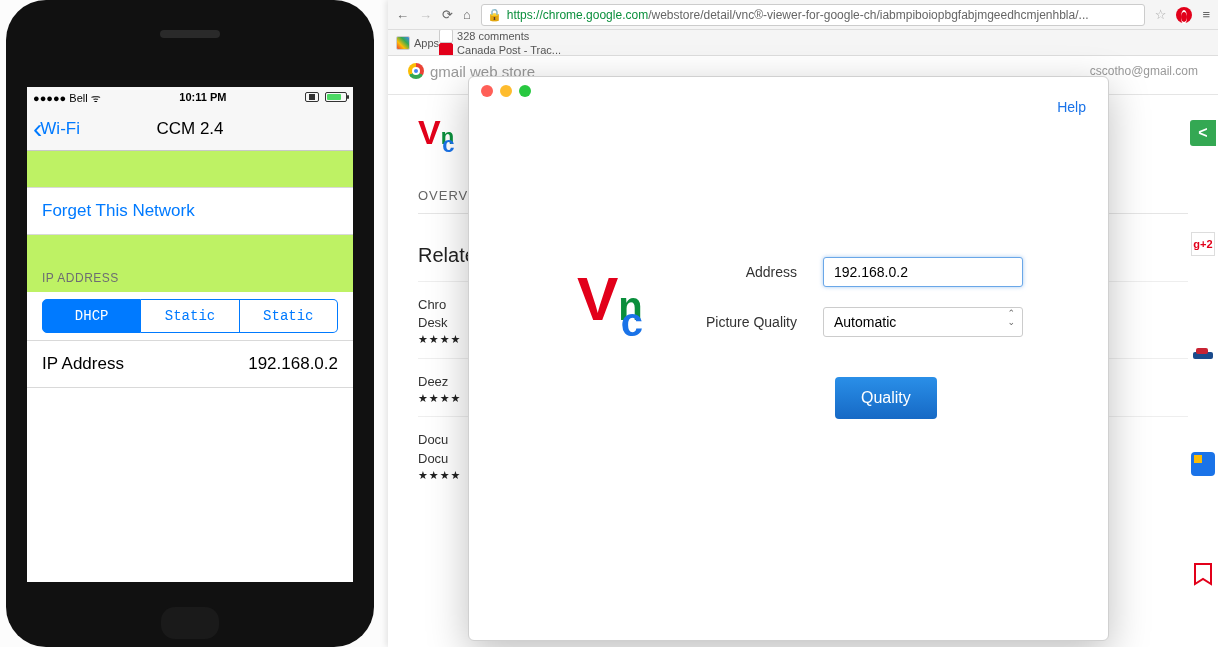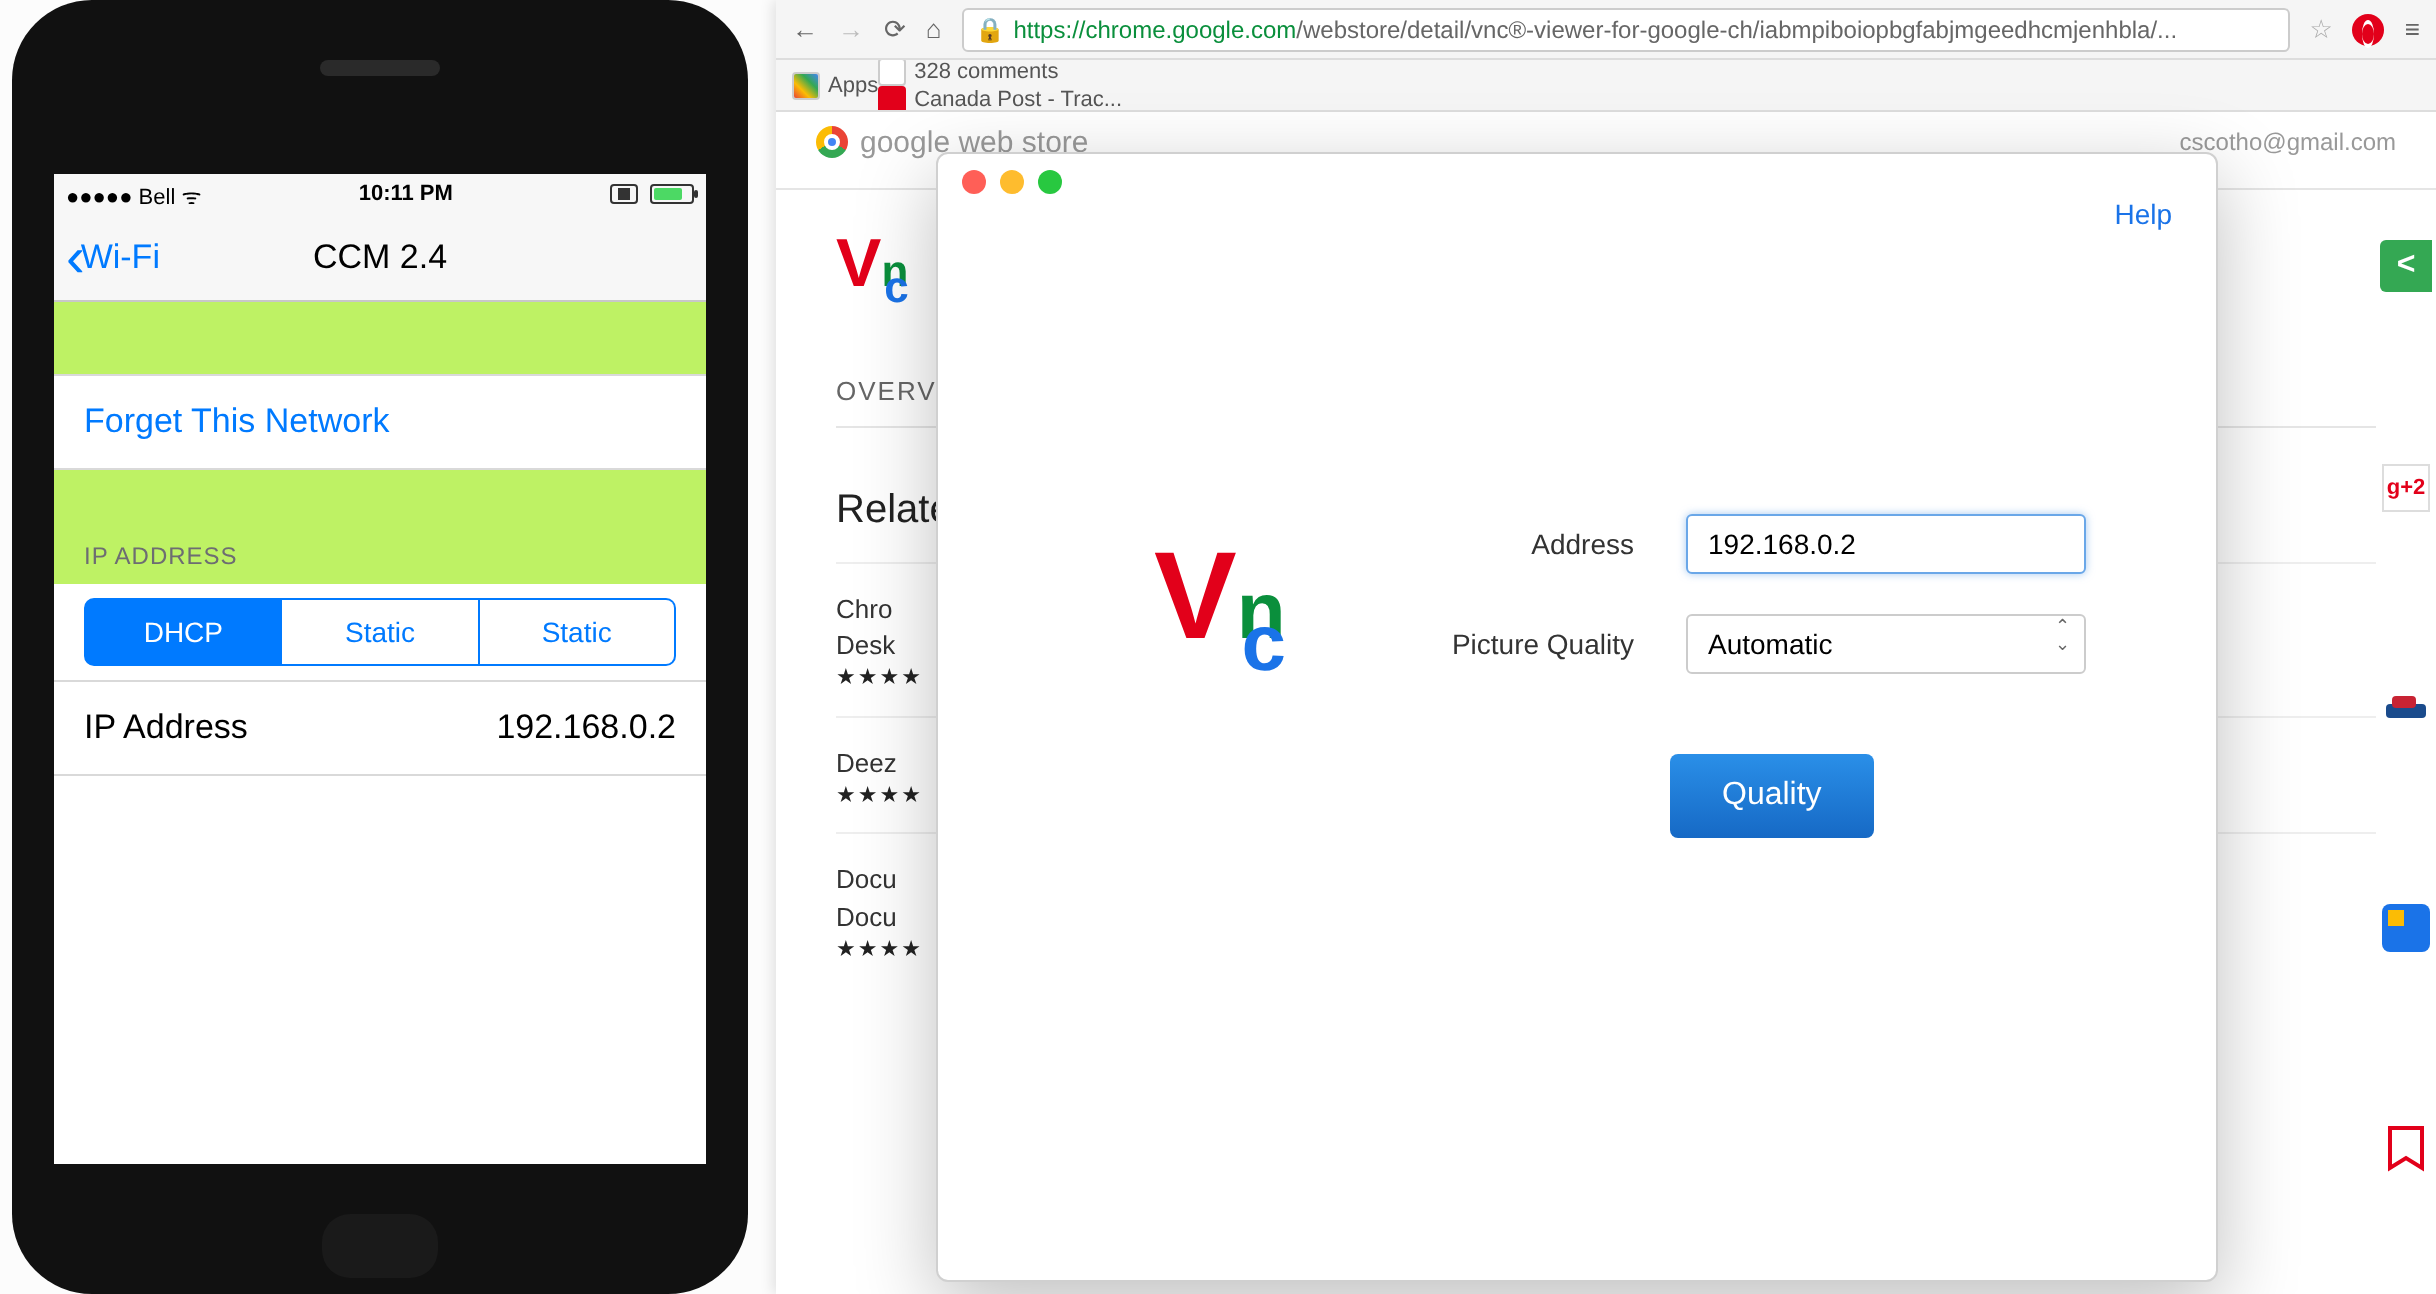"google web store" span { text: google -> gmail }
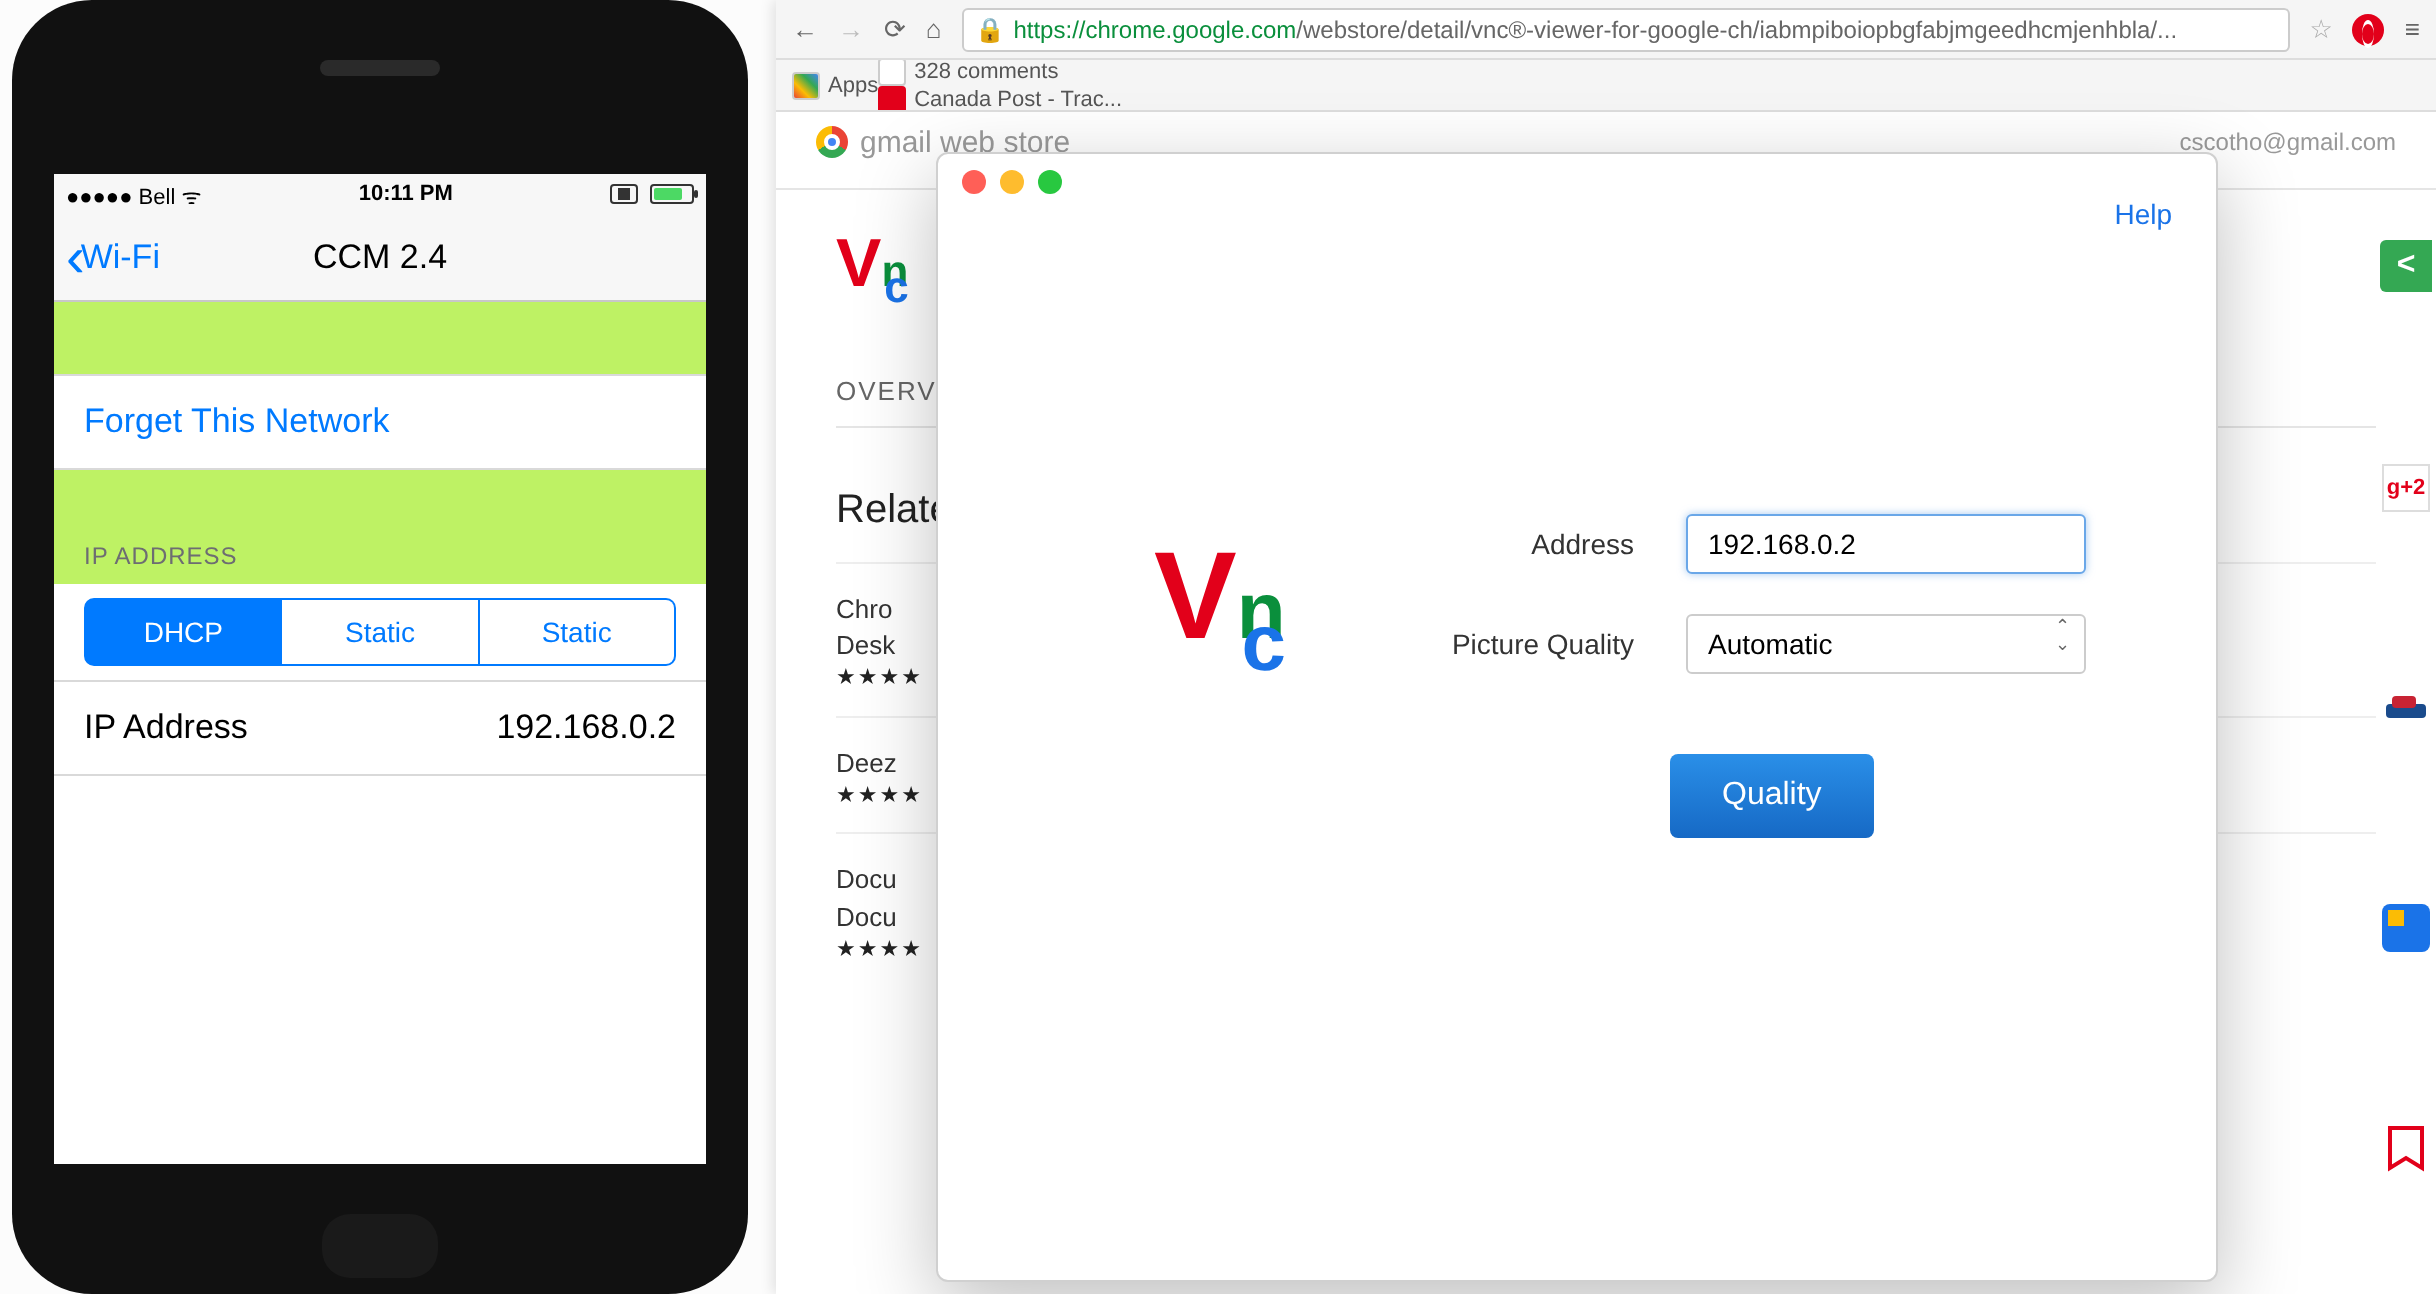"Address" .form { left: 108px -> 88px }
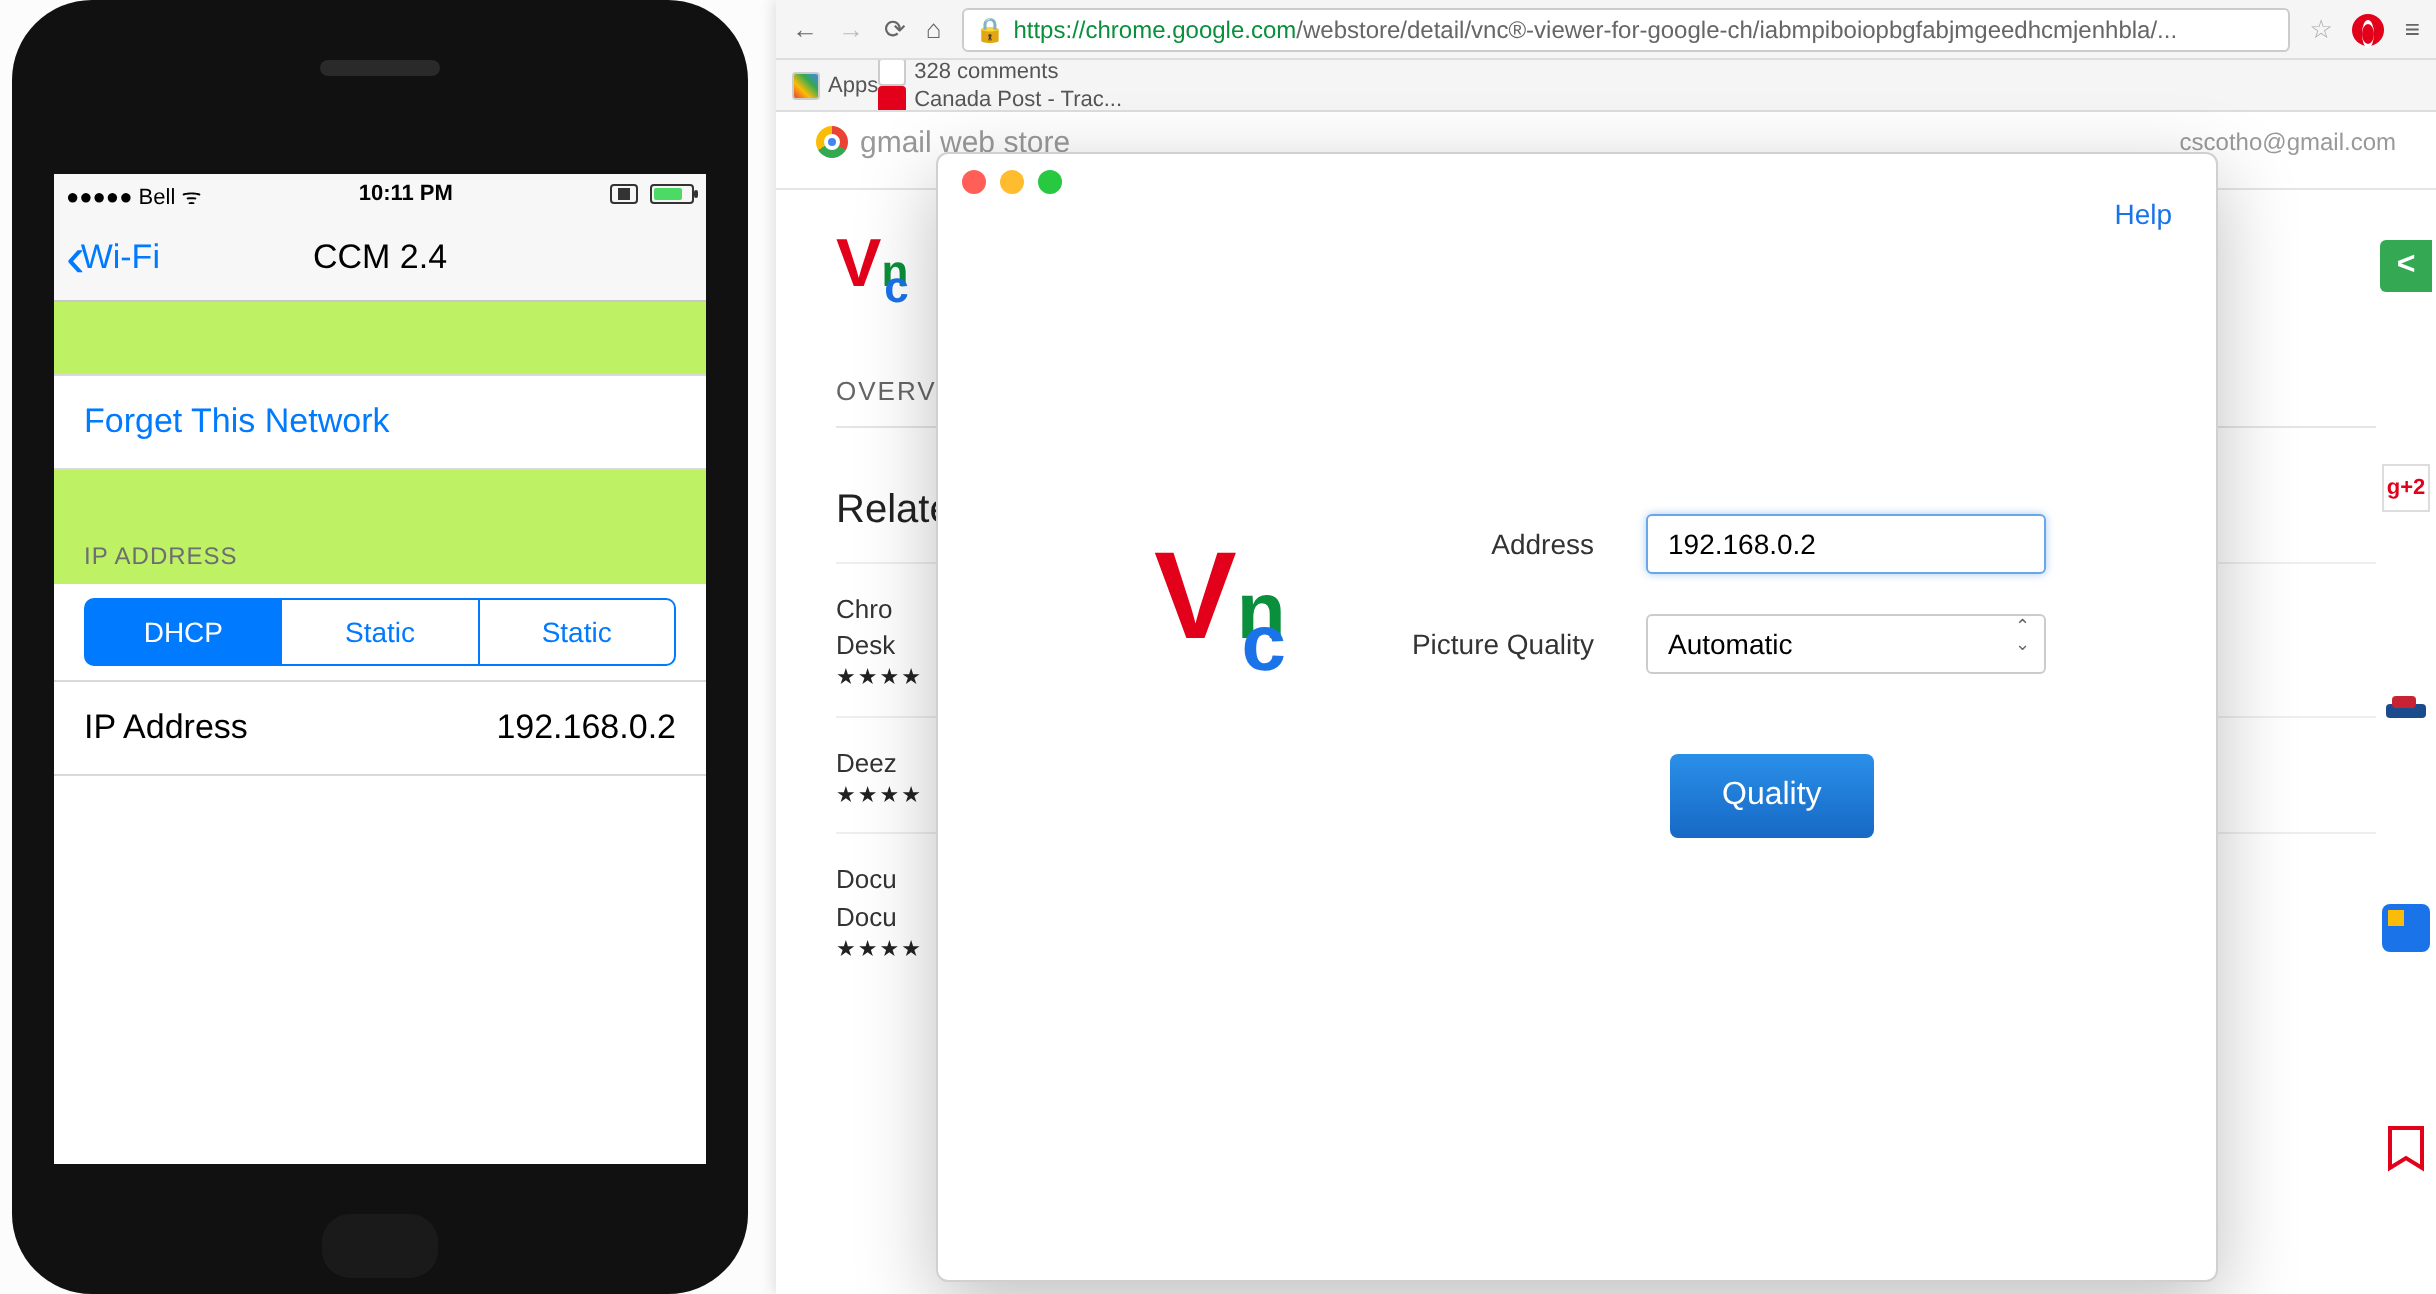"DHCP" .seg { font-family: none -> Liberation Mono, monospace }
